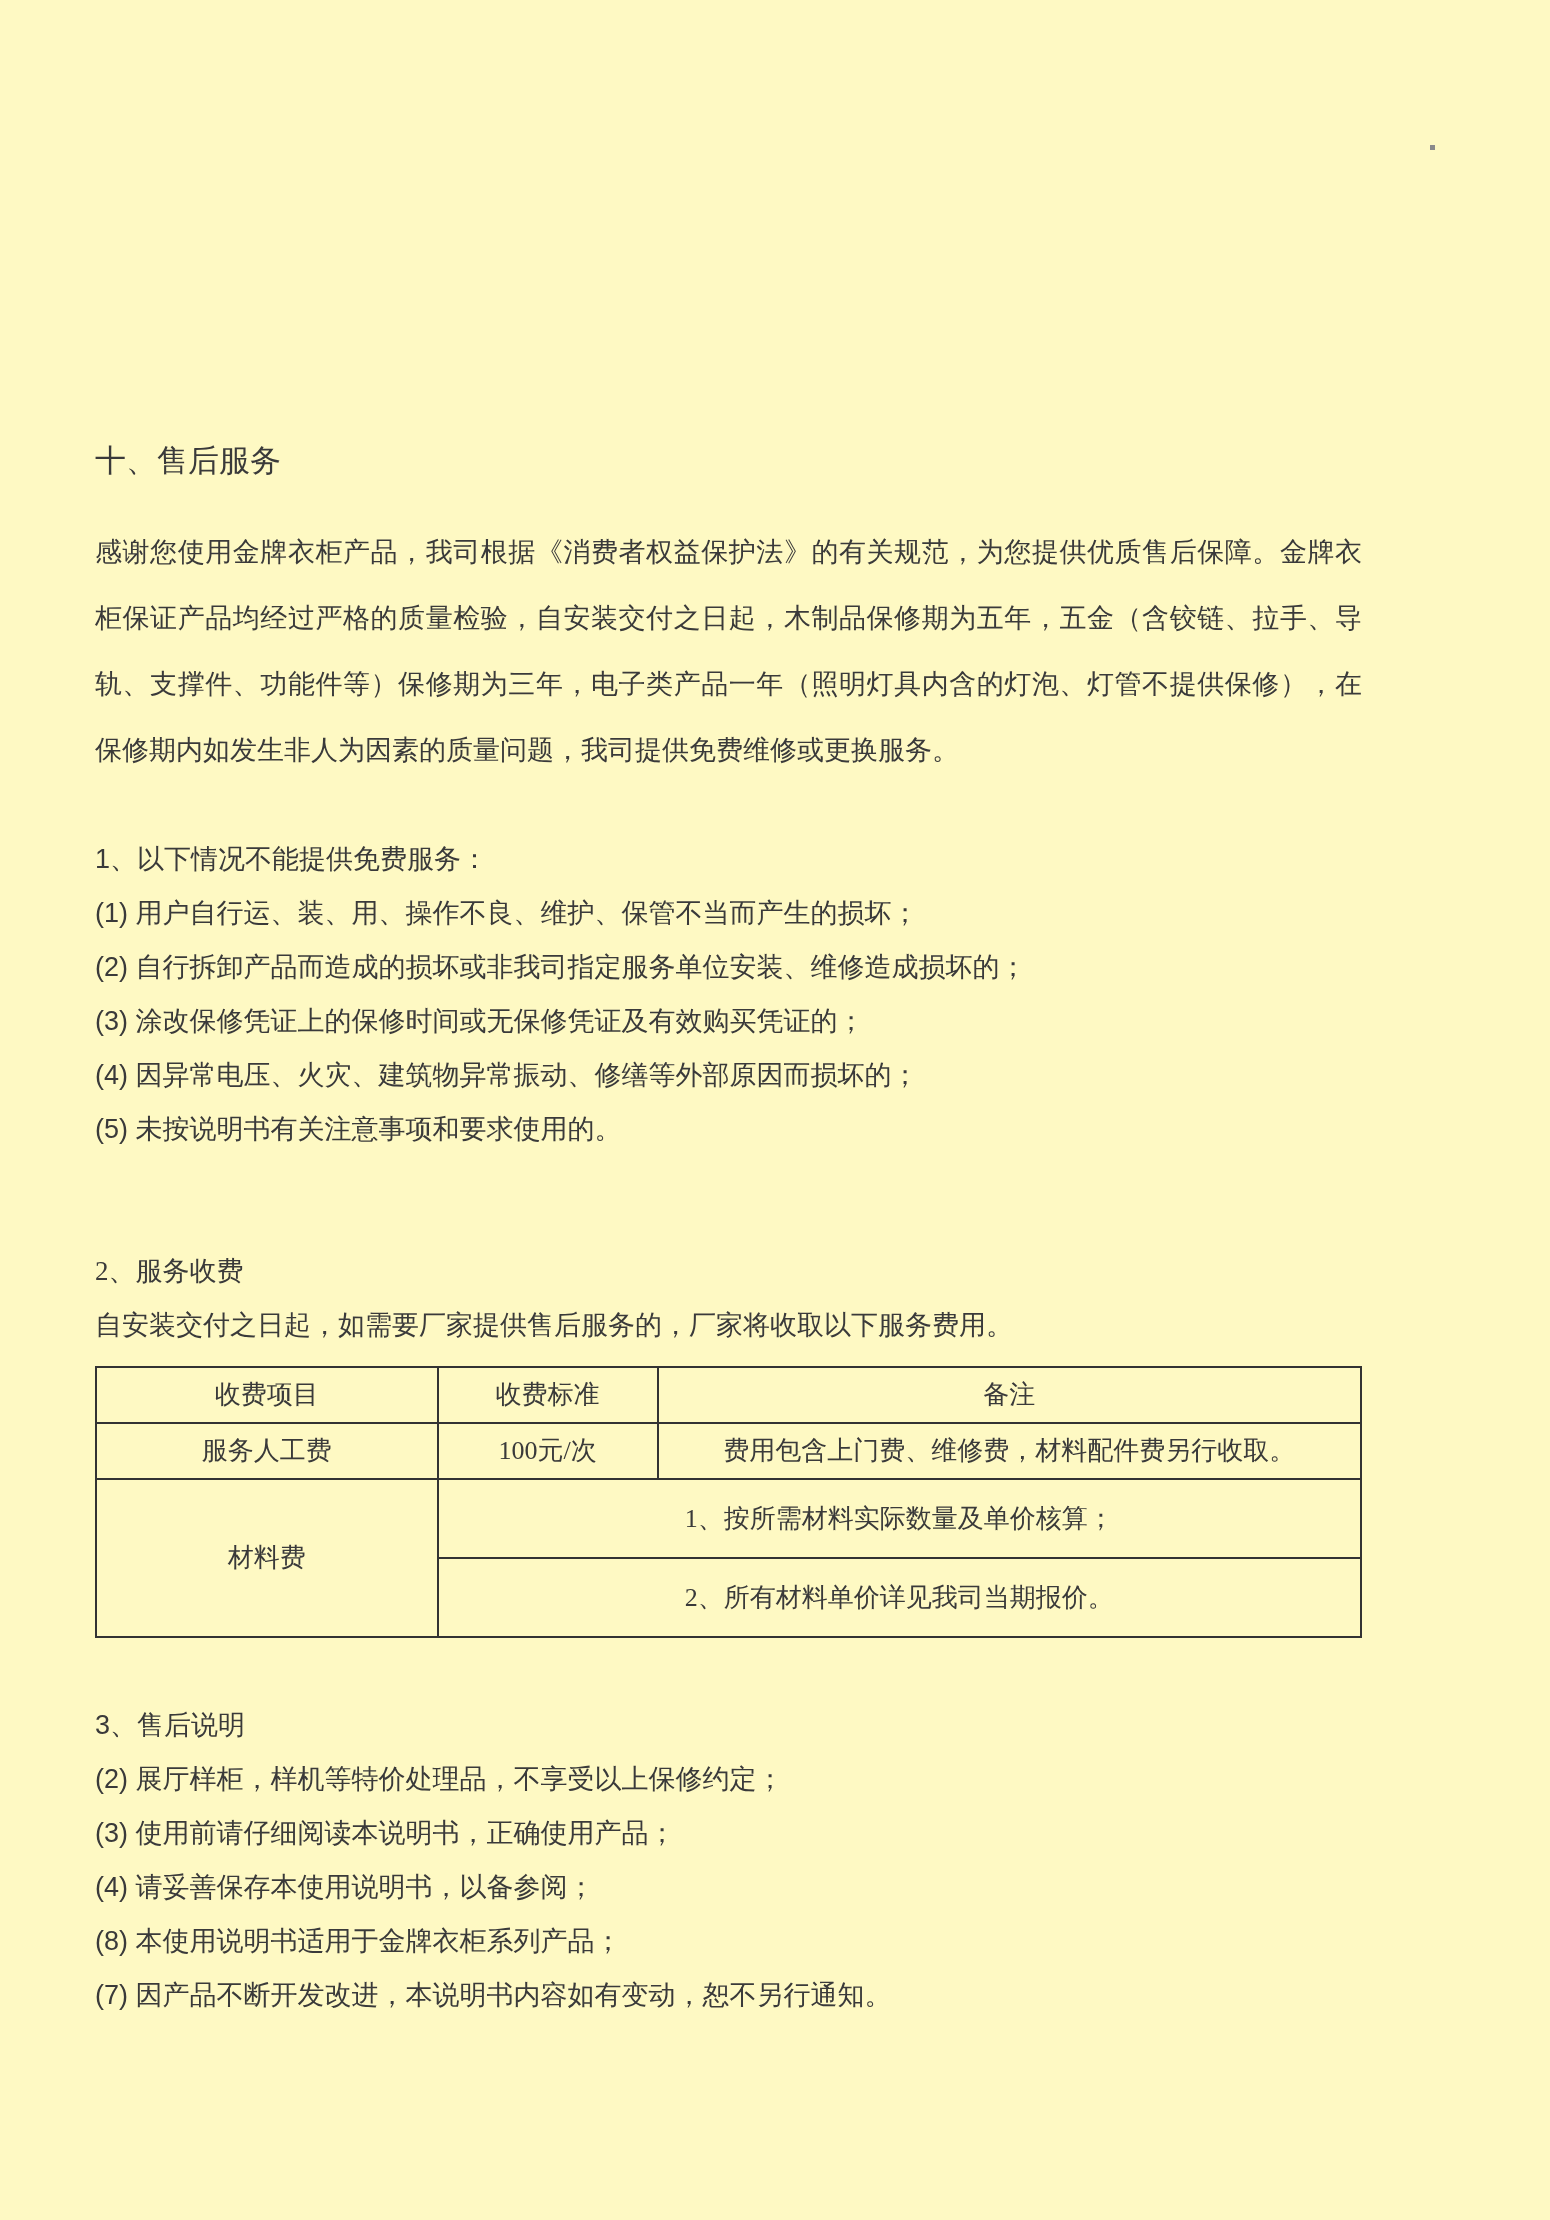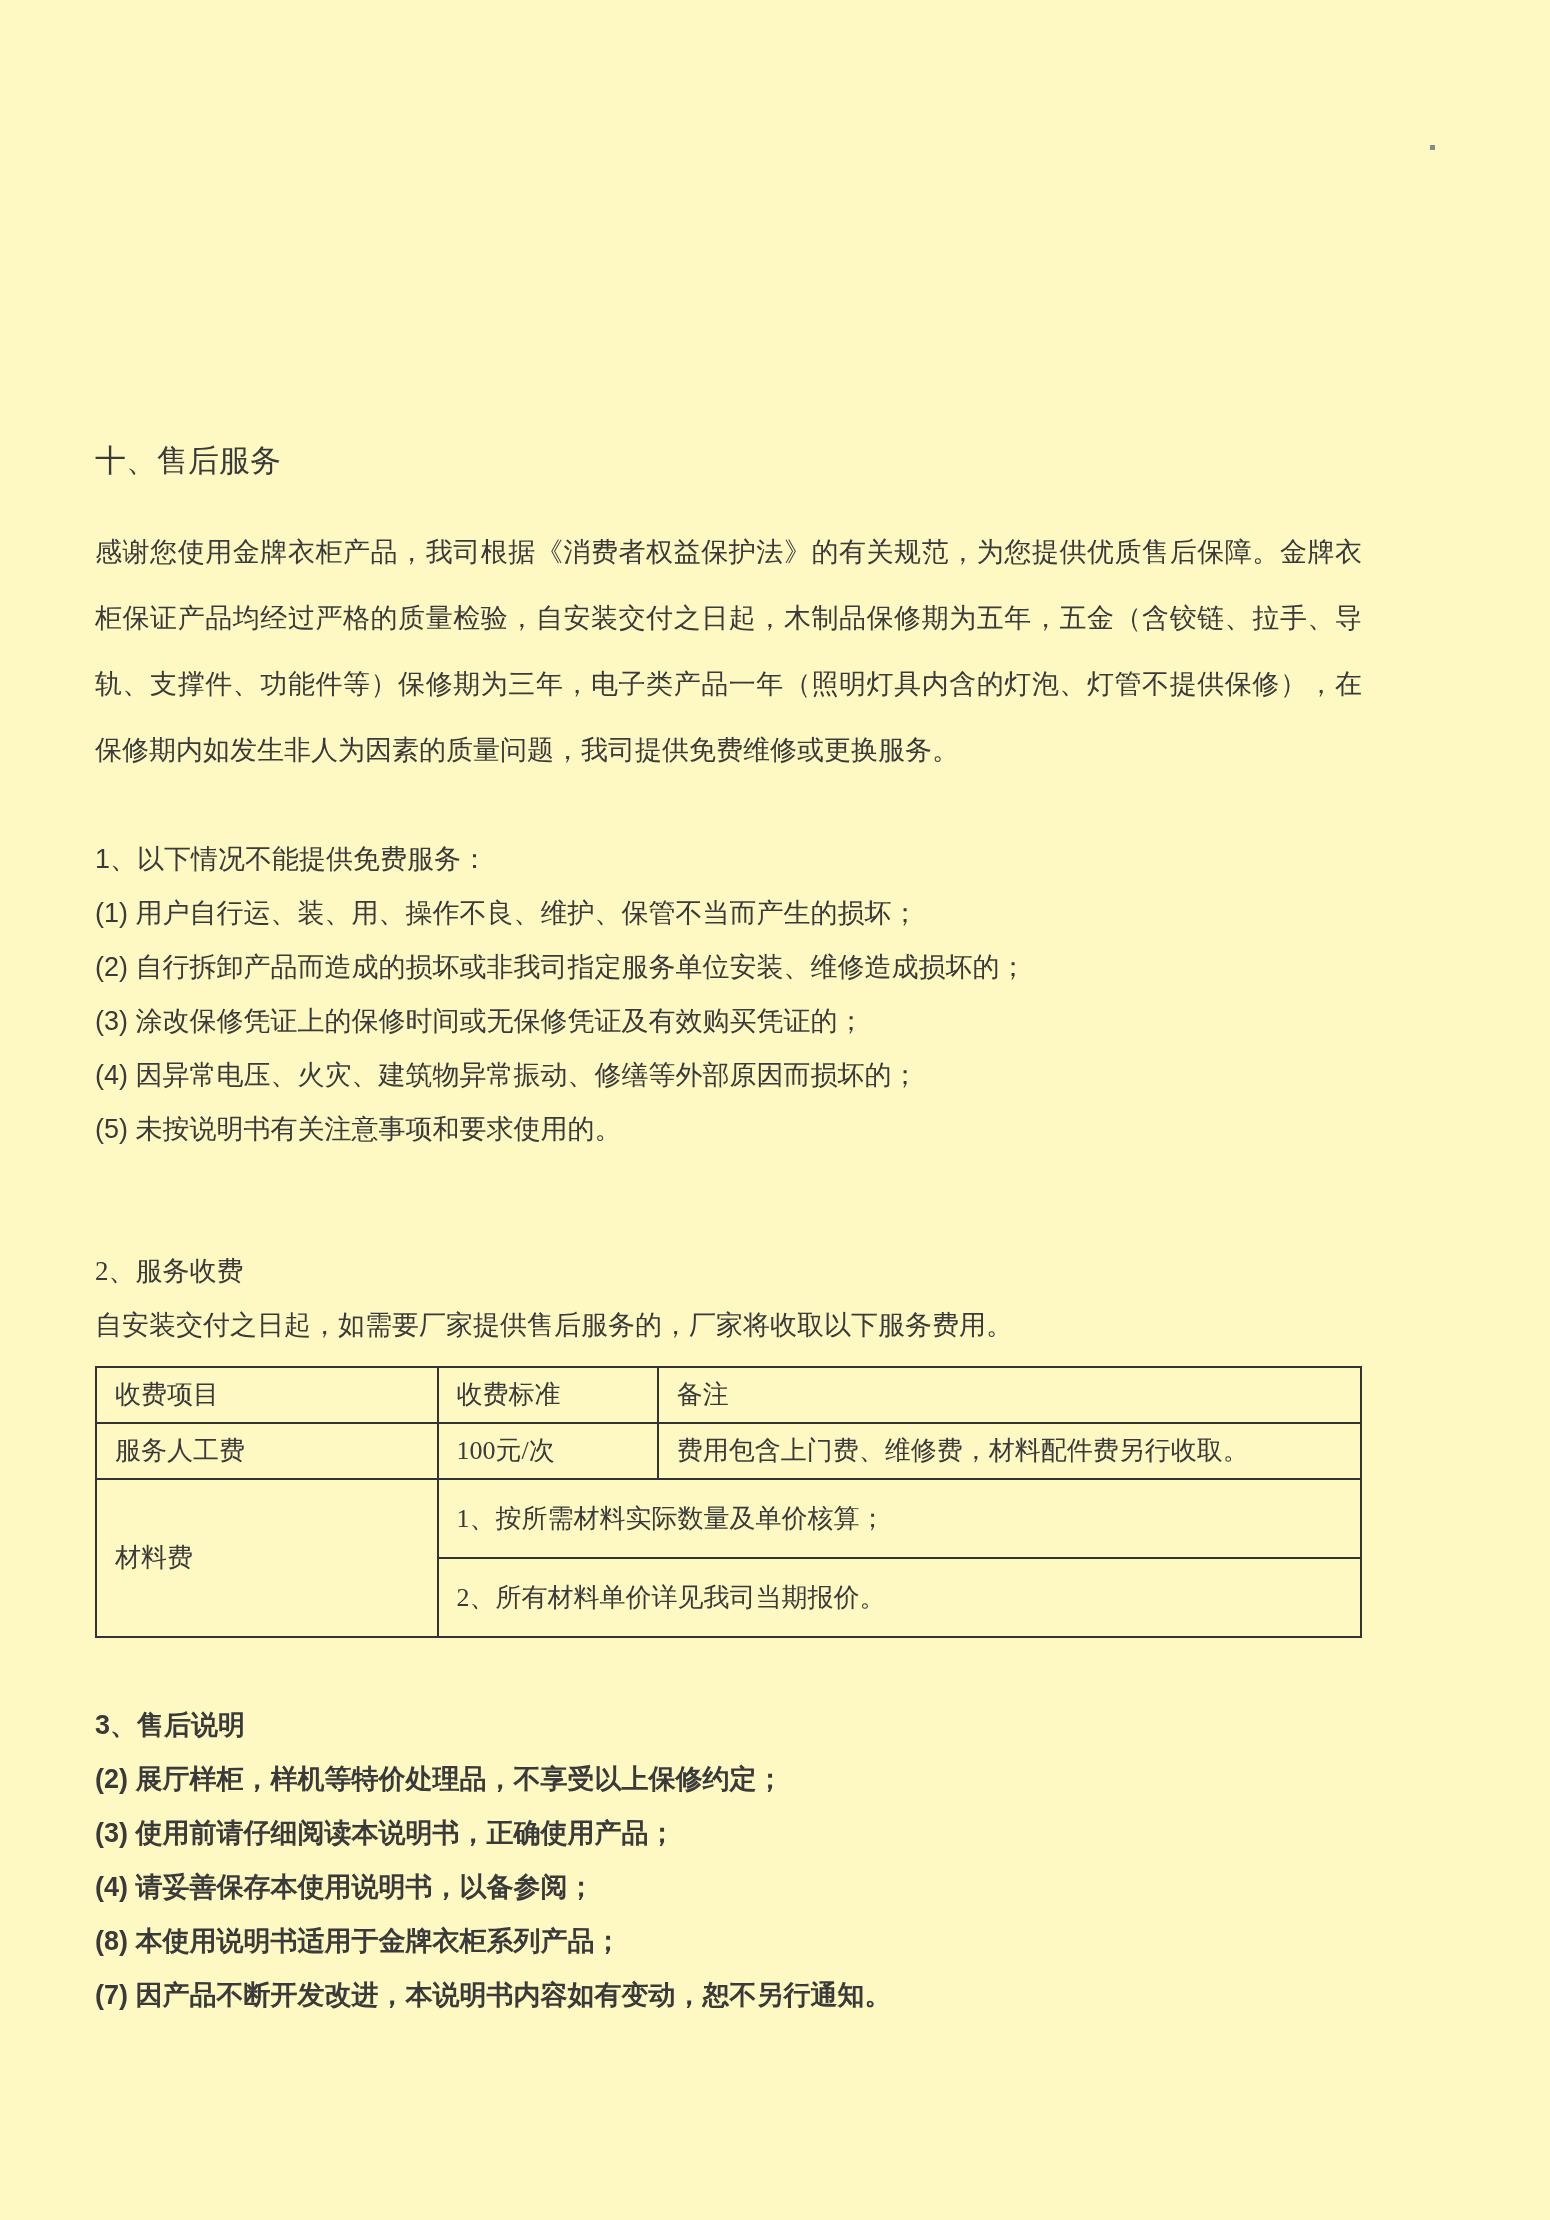"收费项目" table.fee-table td, table.fee-table th { padding: 0 18px -> 0 2px; text-align: left -> center }
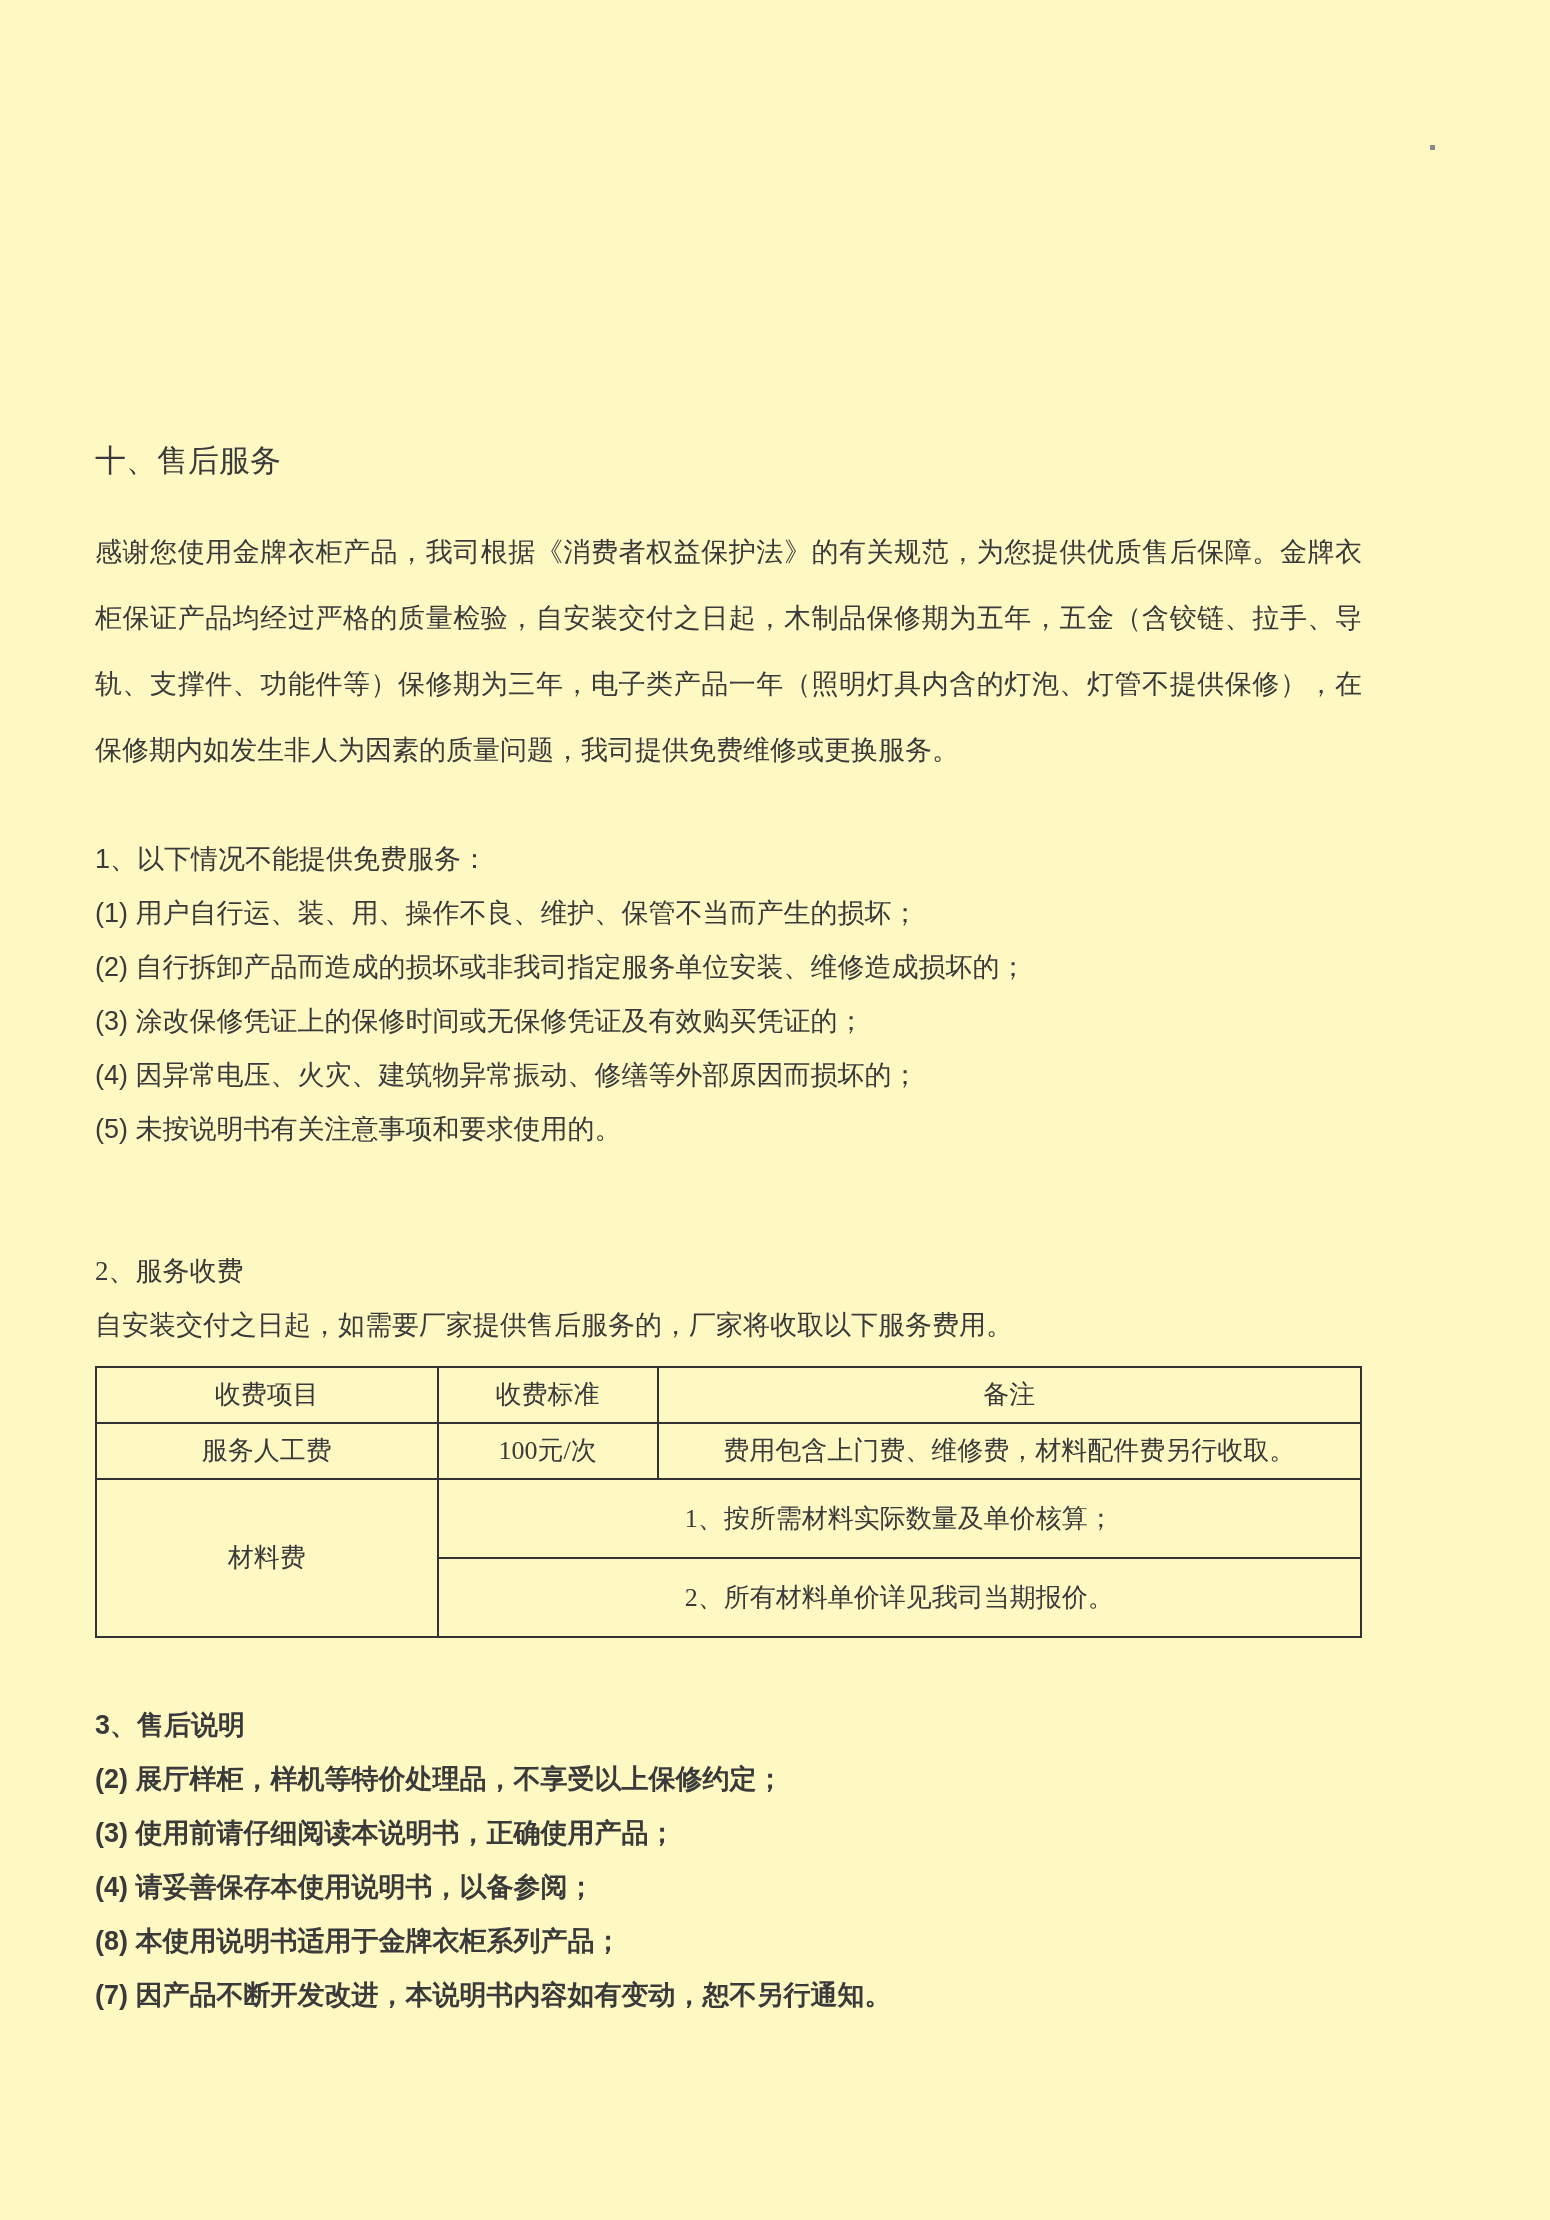"3、售后说明" .block-notes { font-weight: bold -> none }
